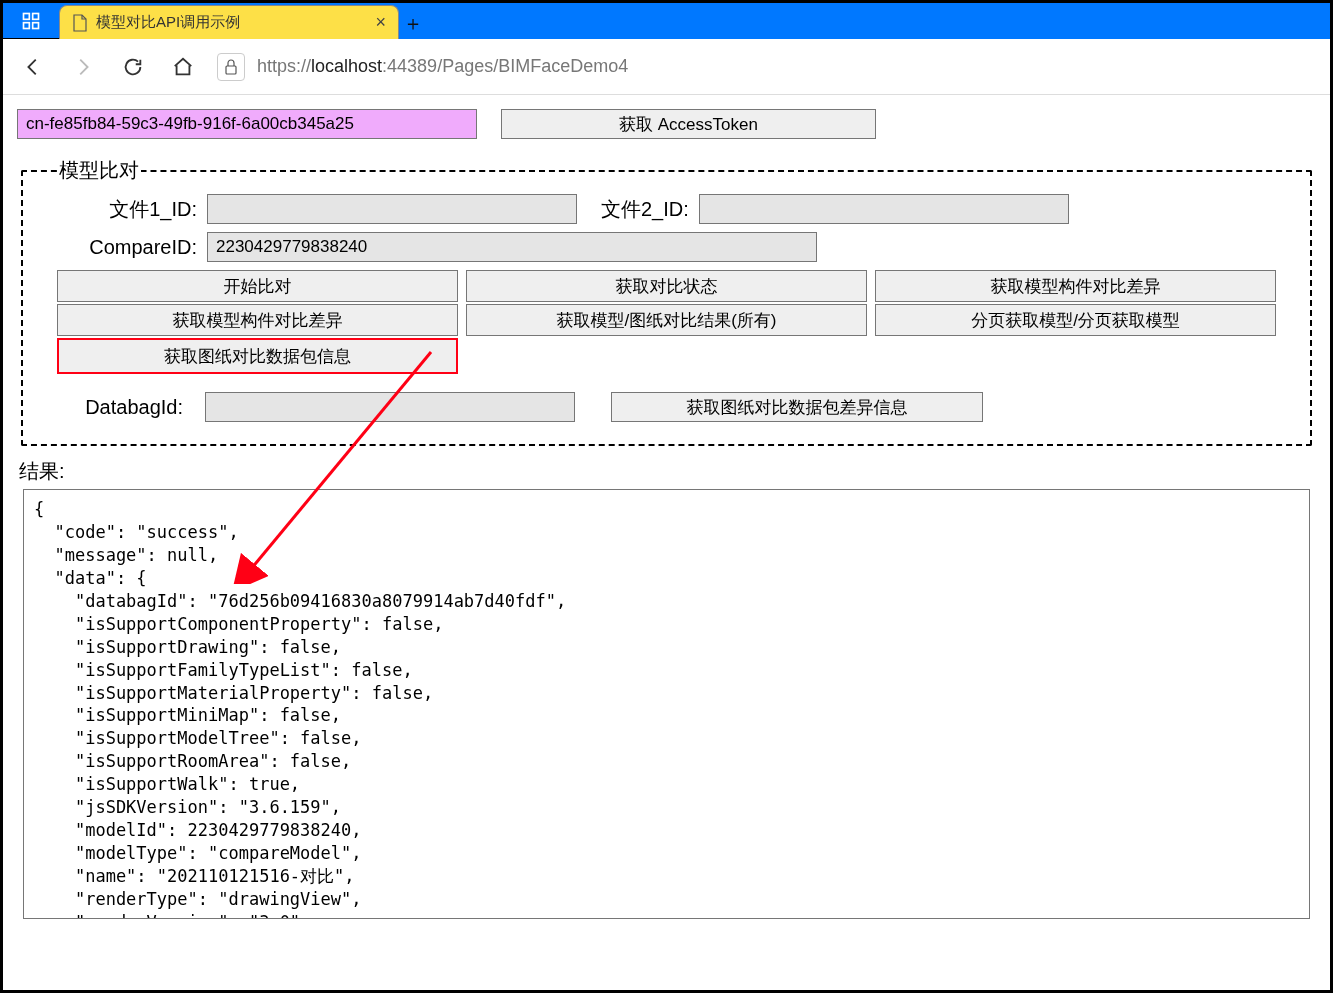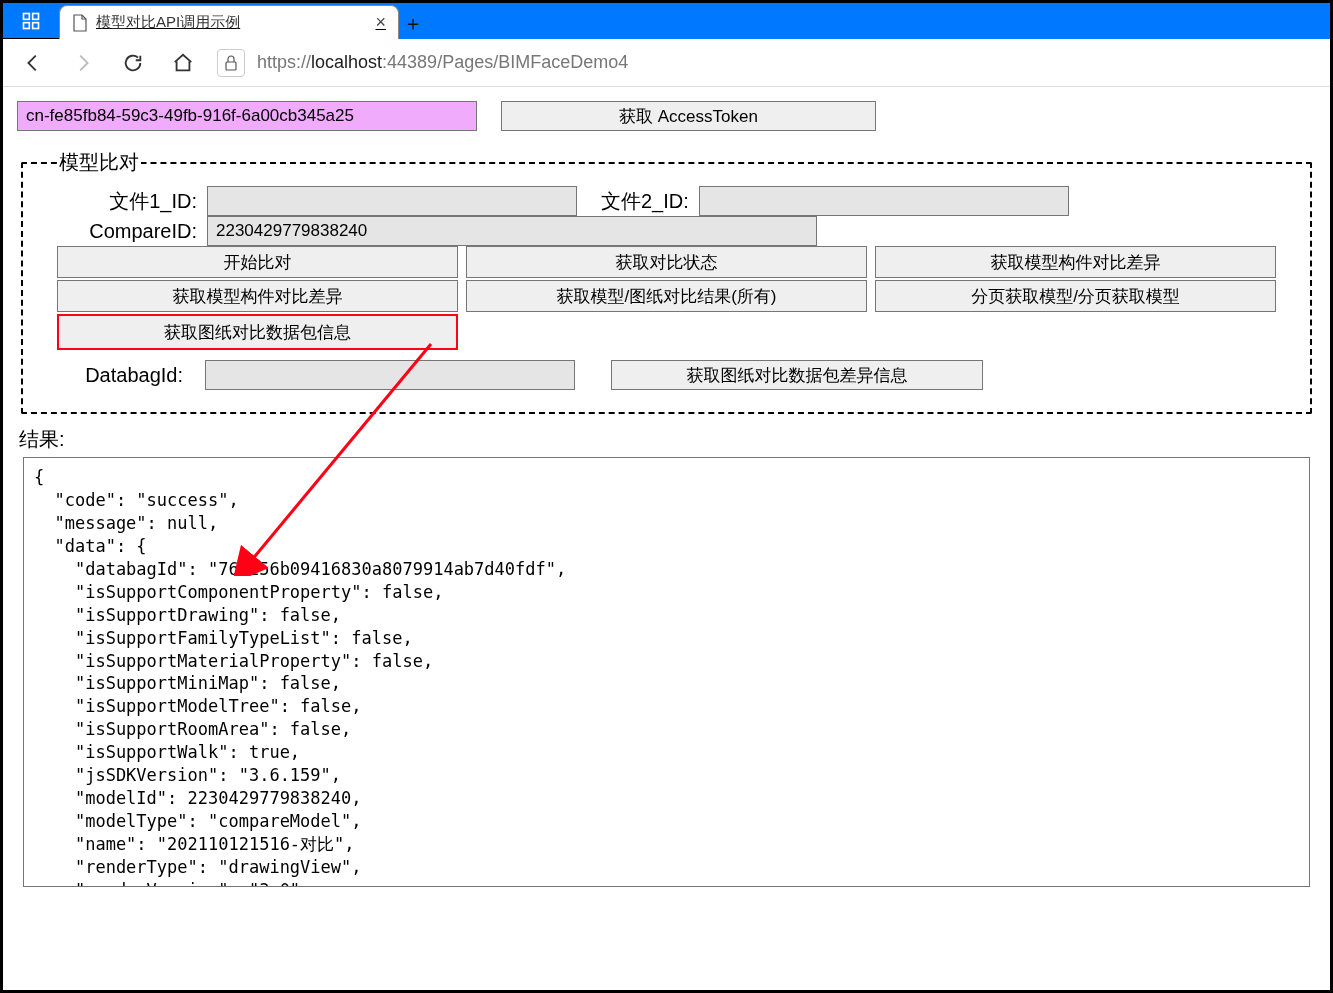"模型对比API调用示例" .tab { background: #ffffff -> #fde047; text-decoration: underline -> none }
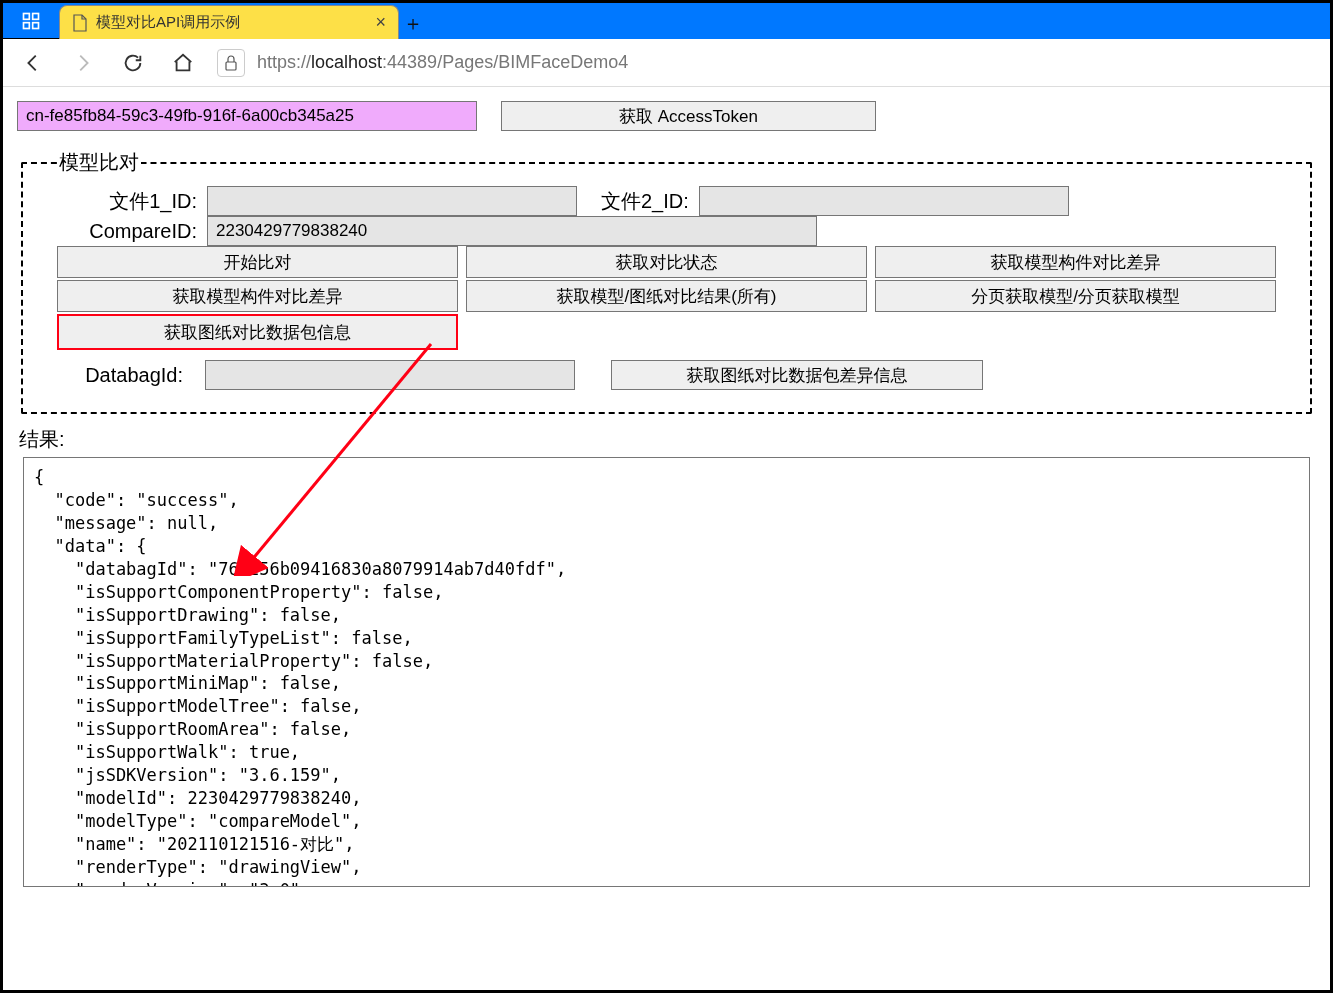"https://localhost:44389/Pages/BIMFaceDem" .addr-bar { height: 48px -> 56px }
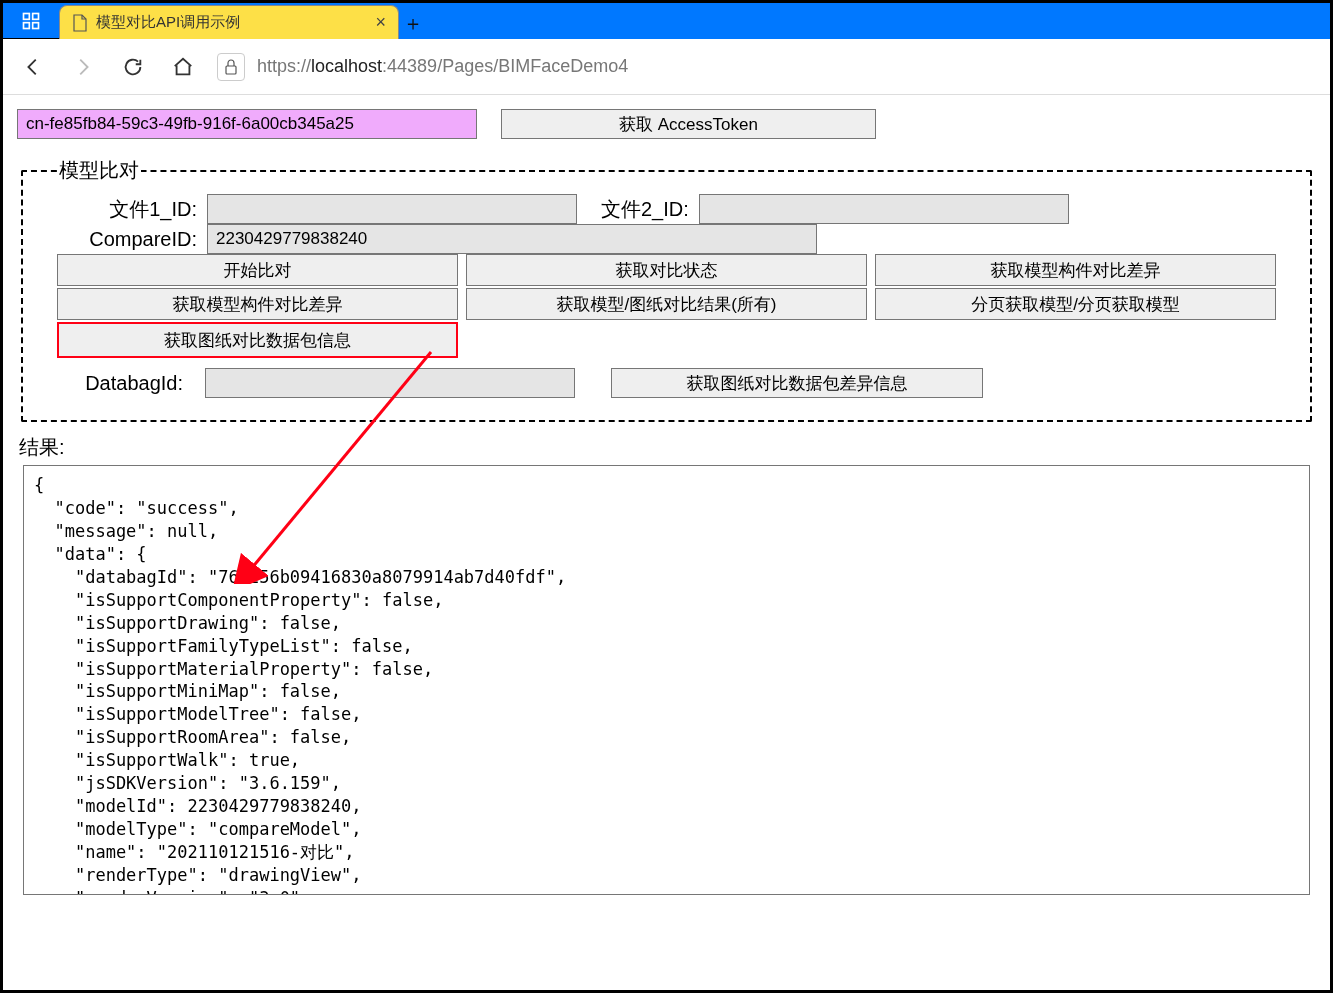"文件1_ID:" .field-row { margin-bottom: none -> 8px }
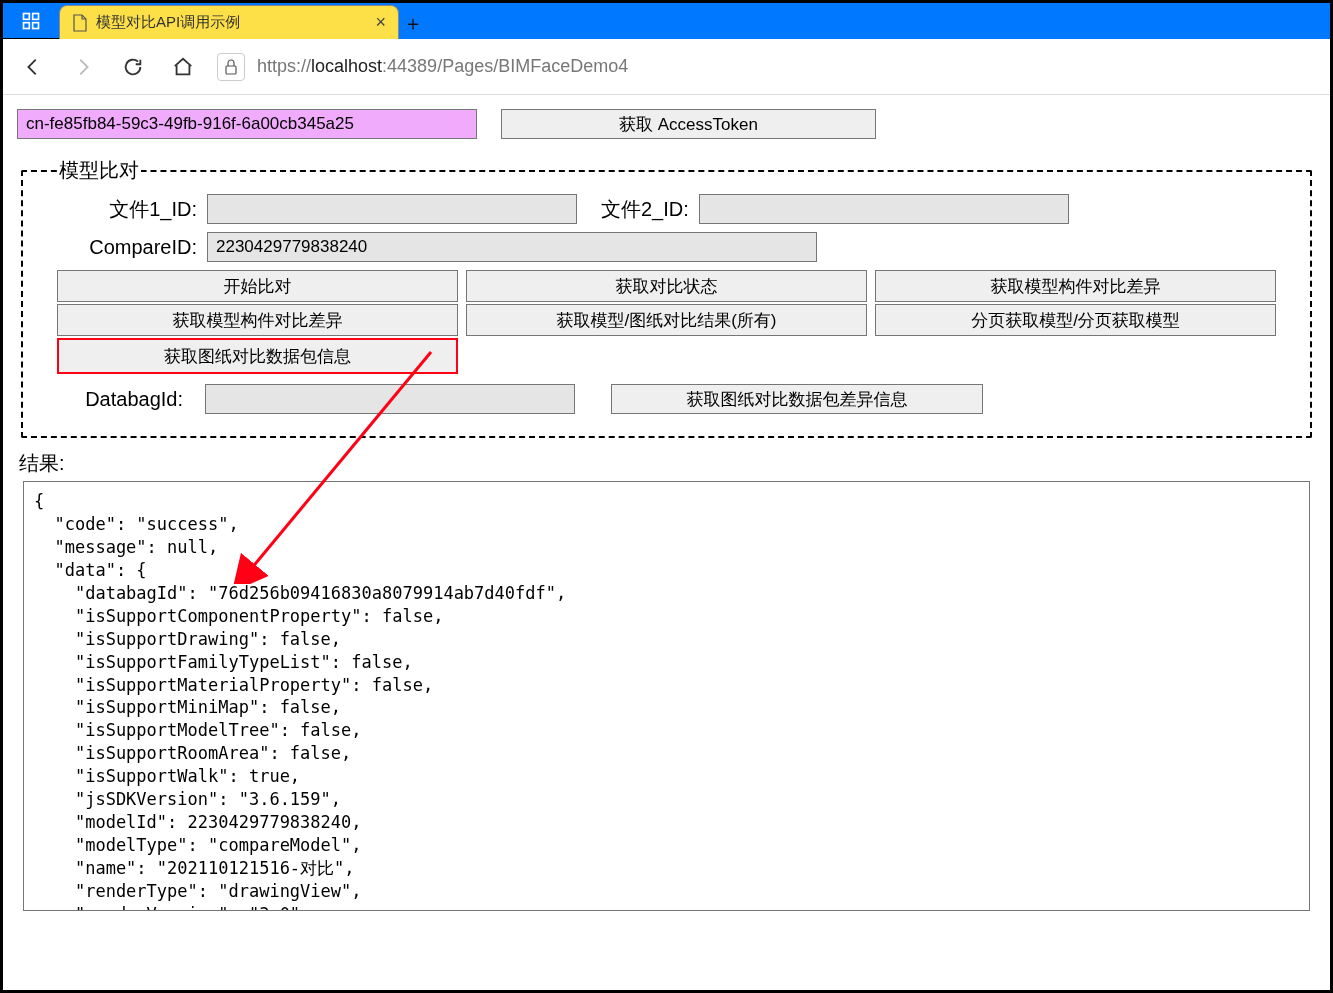"DatabagId:" .databag-row { margin-top: 10px -> 18px }
